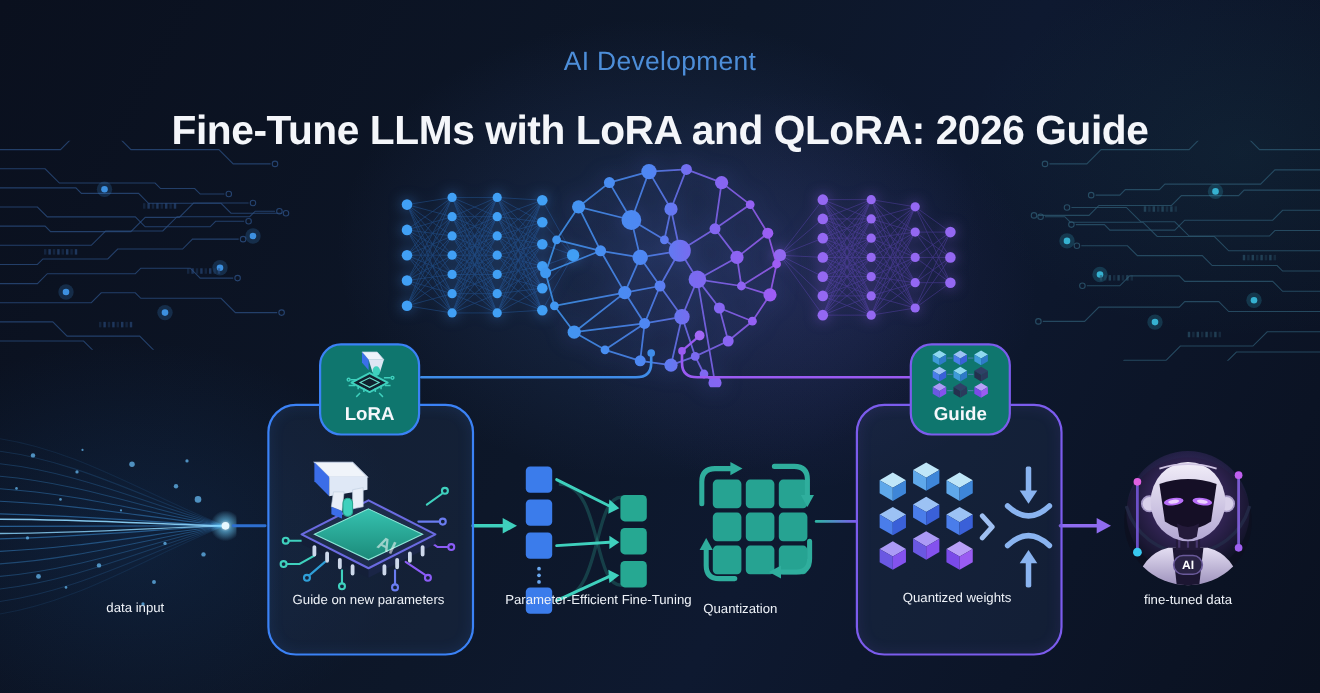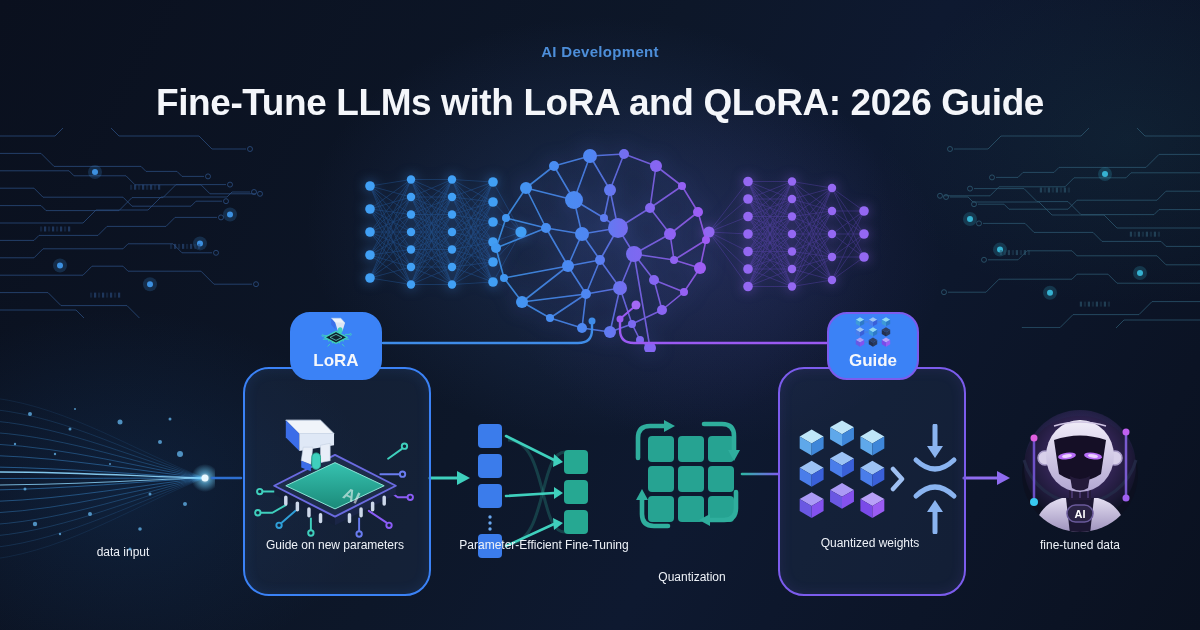"AI Development" .eyebrow { font-size: 15px -> 24px; font-weight: 700 -> 400 }
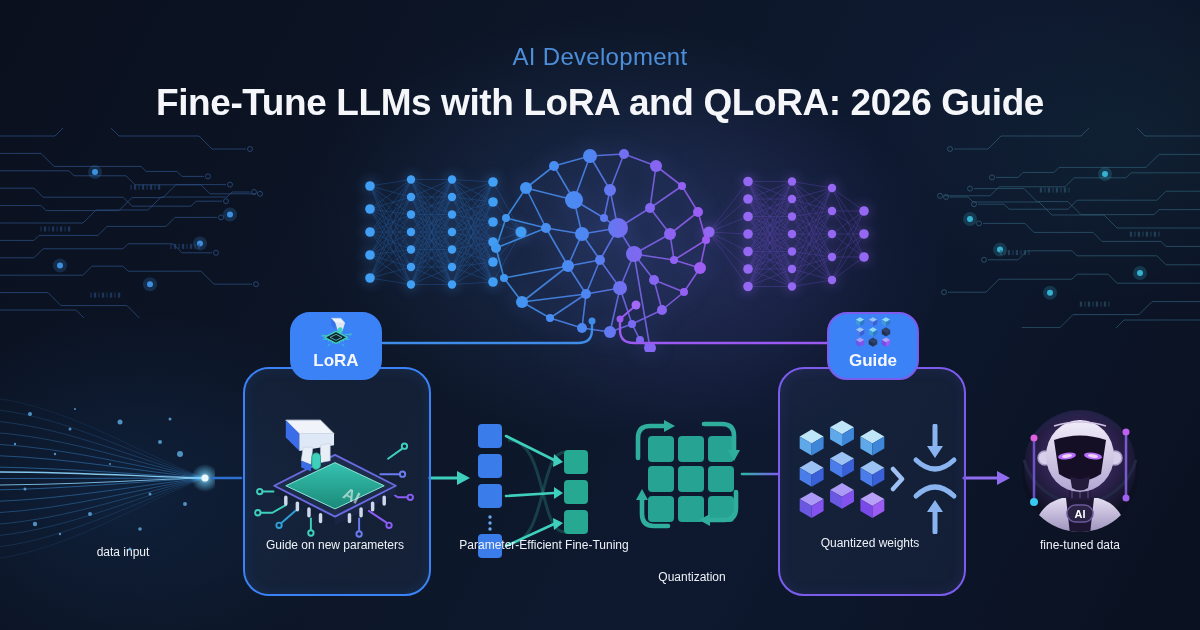"Fine-Tune LLMs with LoRA and" .title { margin: 0 -> 16px }
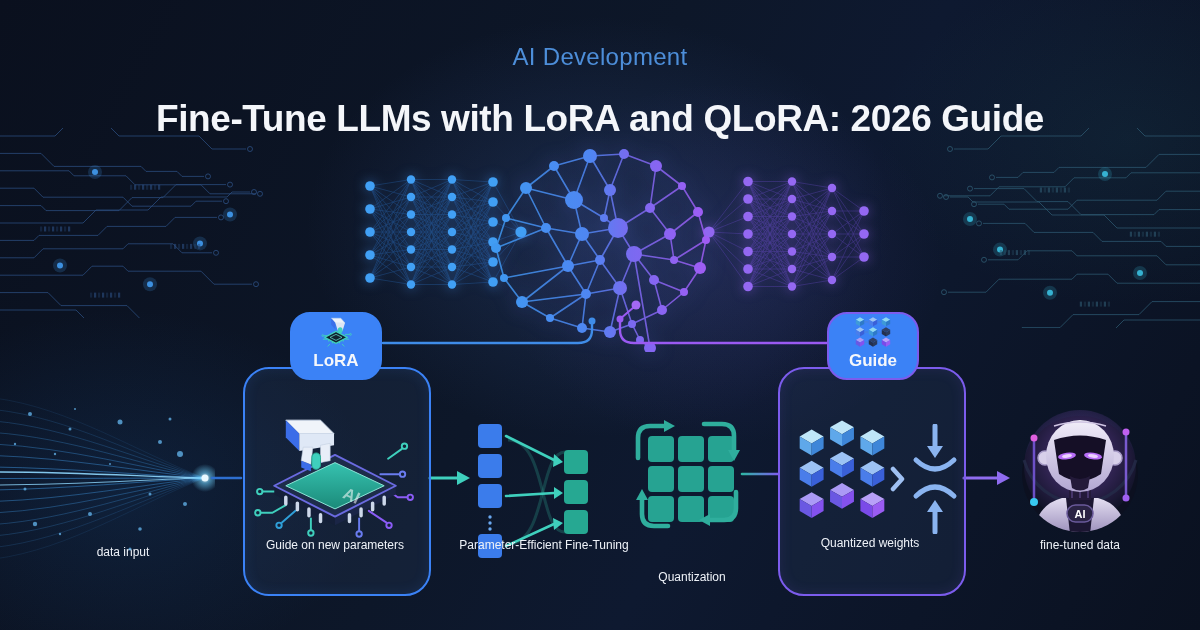"LoRA" .badge { background: #3b82f6 -> #0f766e; height: 68px -> 84px }
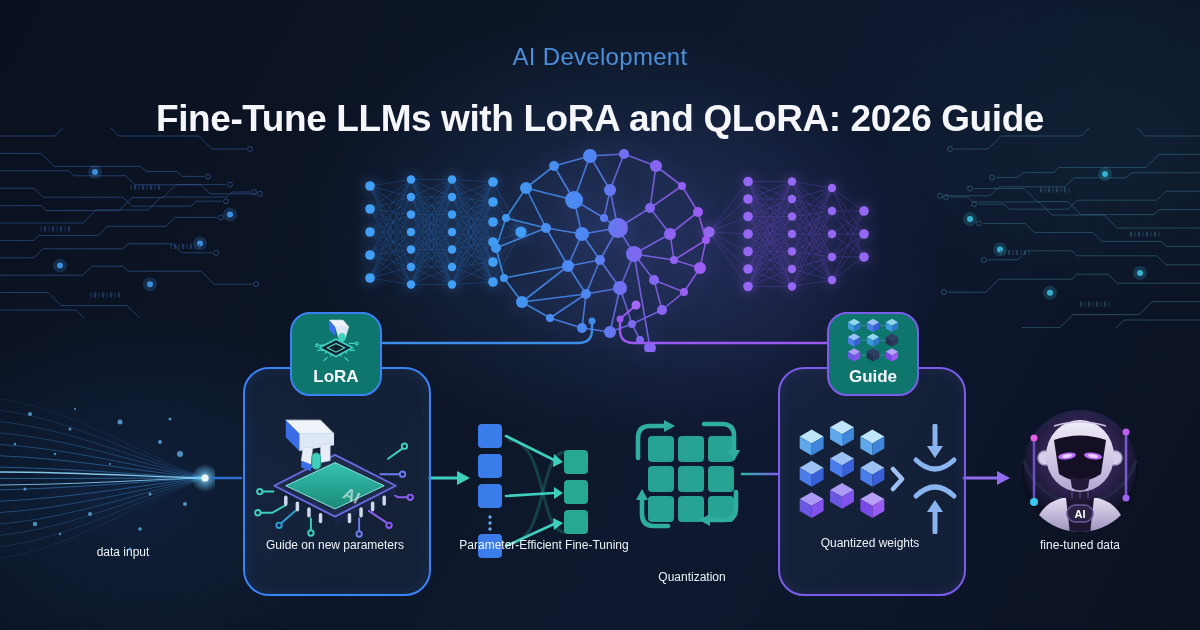"Quantization" div.abs { left: 616px -> 597px; margin-top: 24px -> none }
